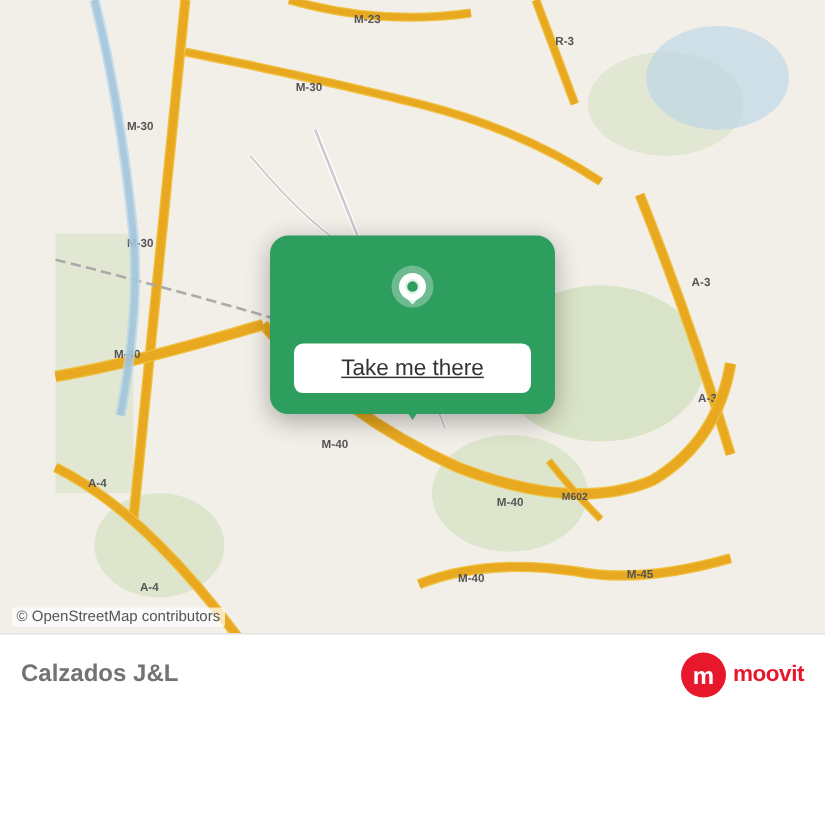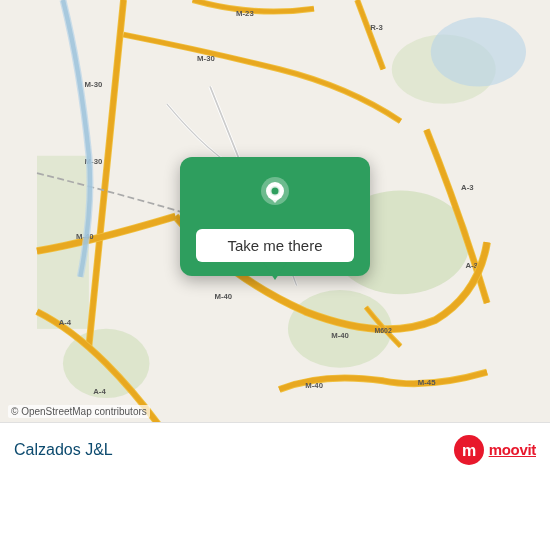"Take me there" .popup-button { text-decoration: none -> underline }
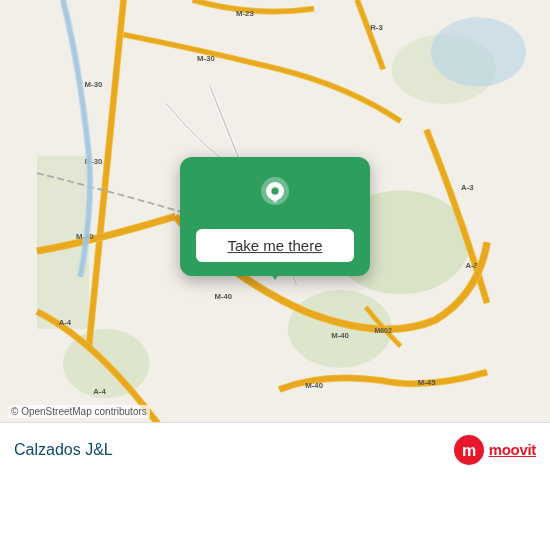"Calzados J&L" .location-name { color: #0c4a6e -> #737373; font-weight: 400 -> 700 }
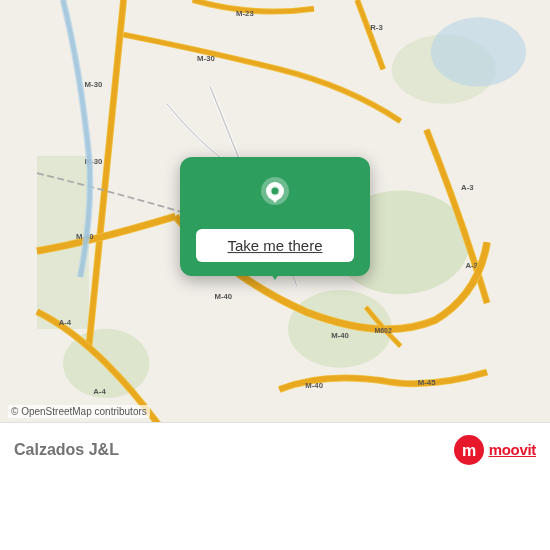"moovit" .moovit-text { text-decoration: underline -> none }
